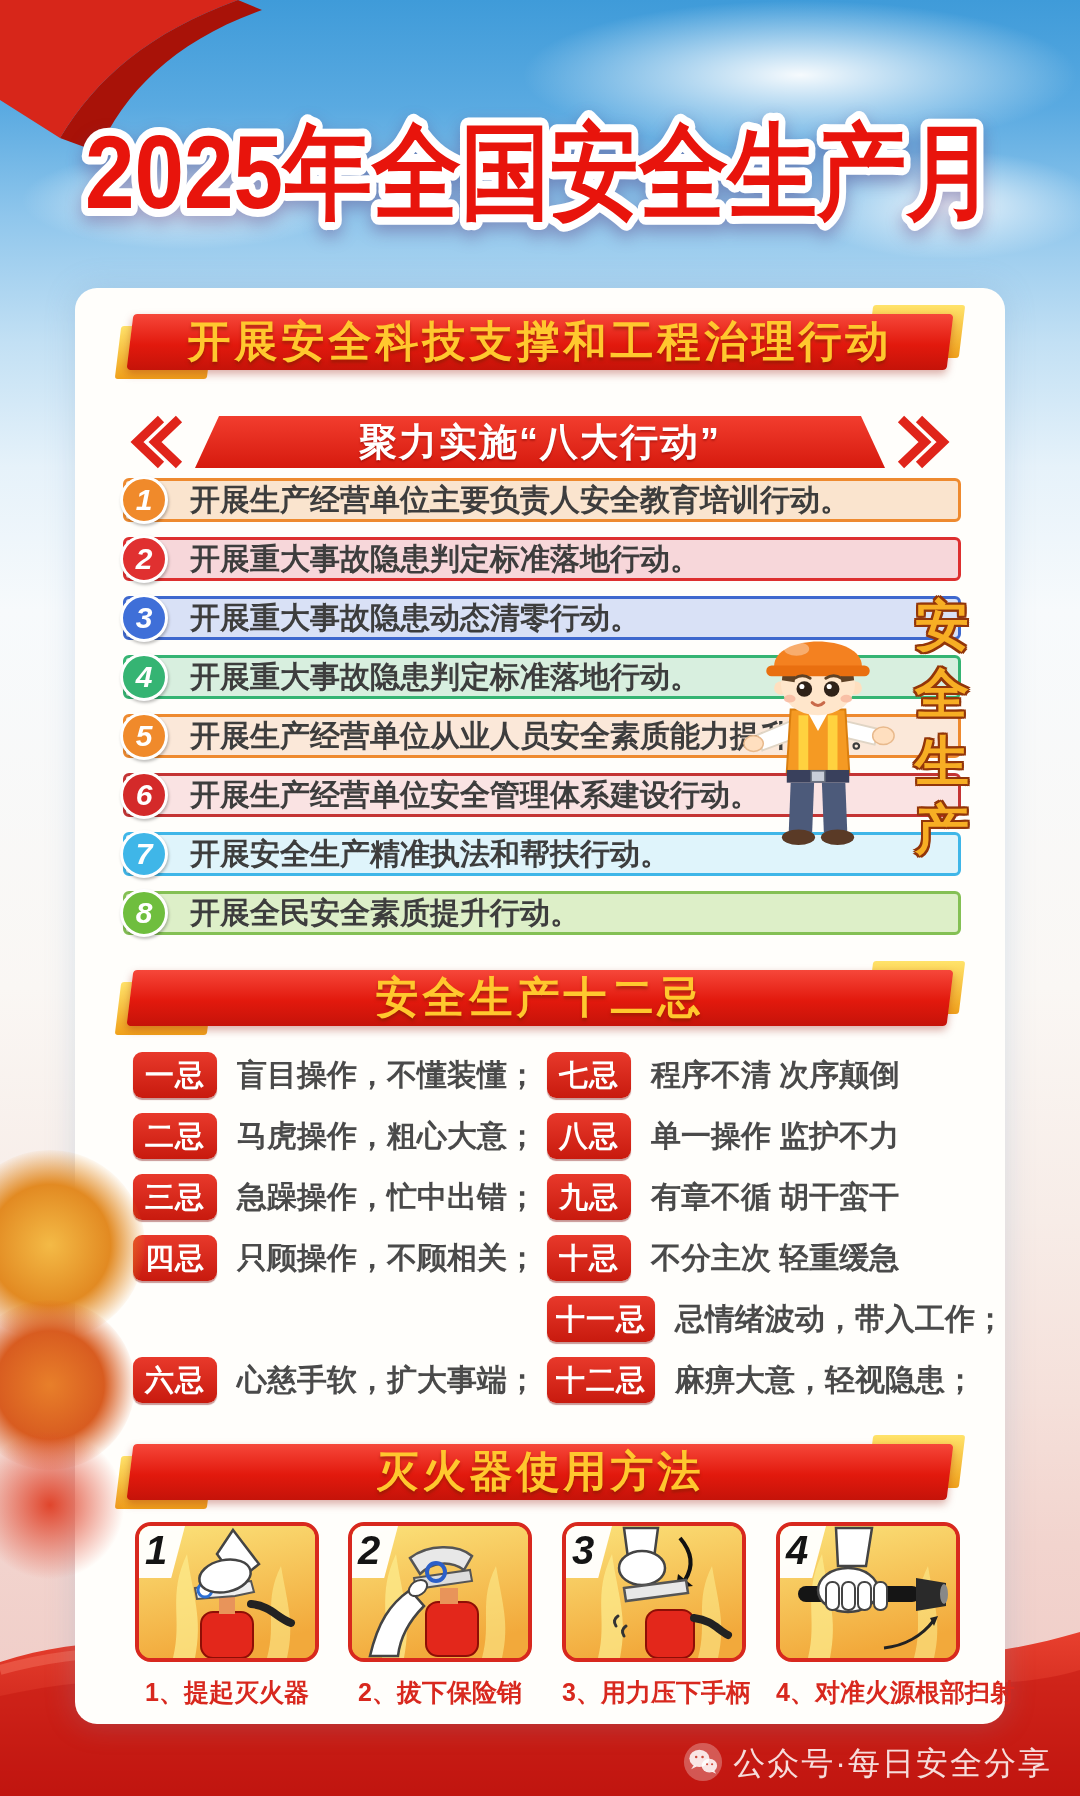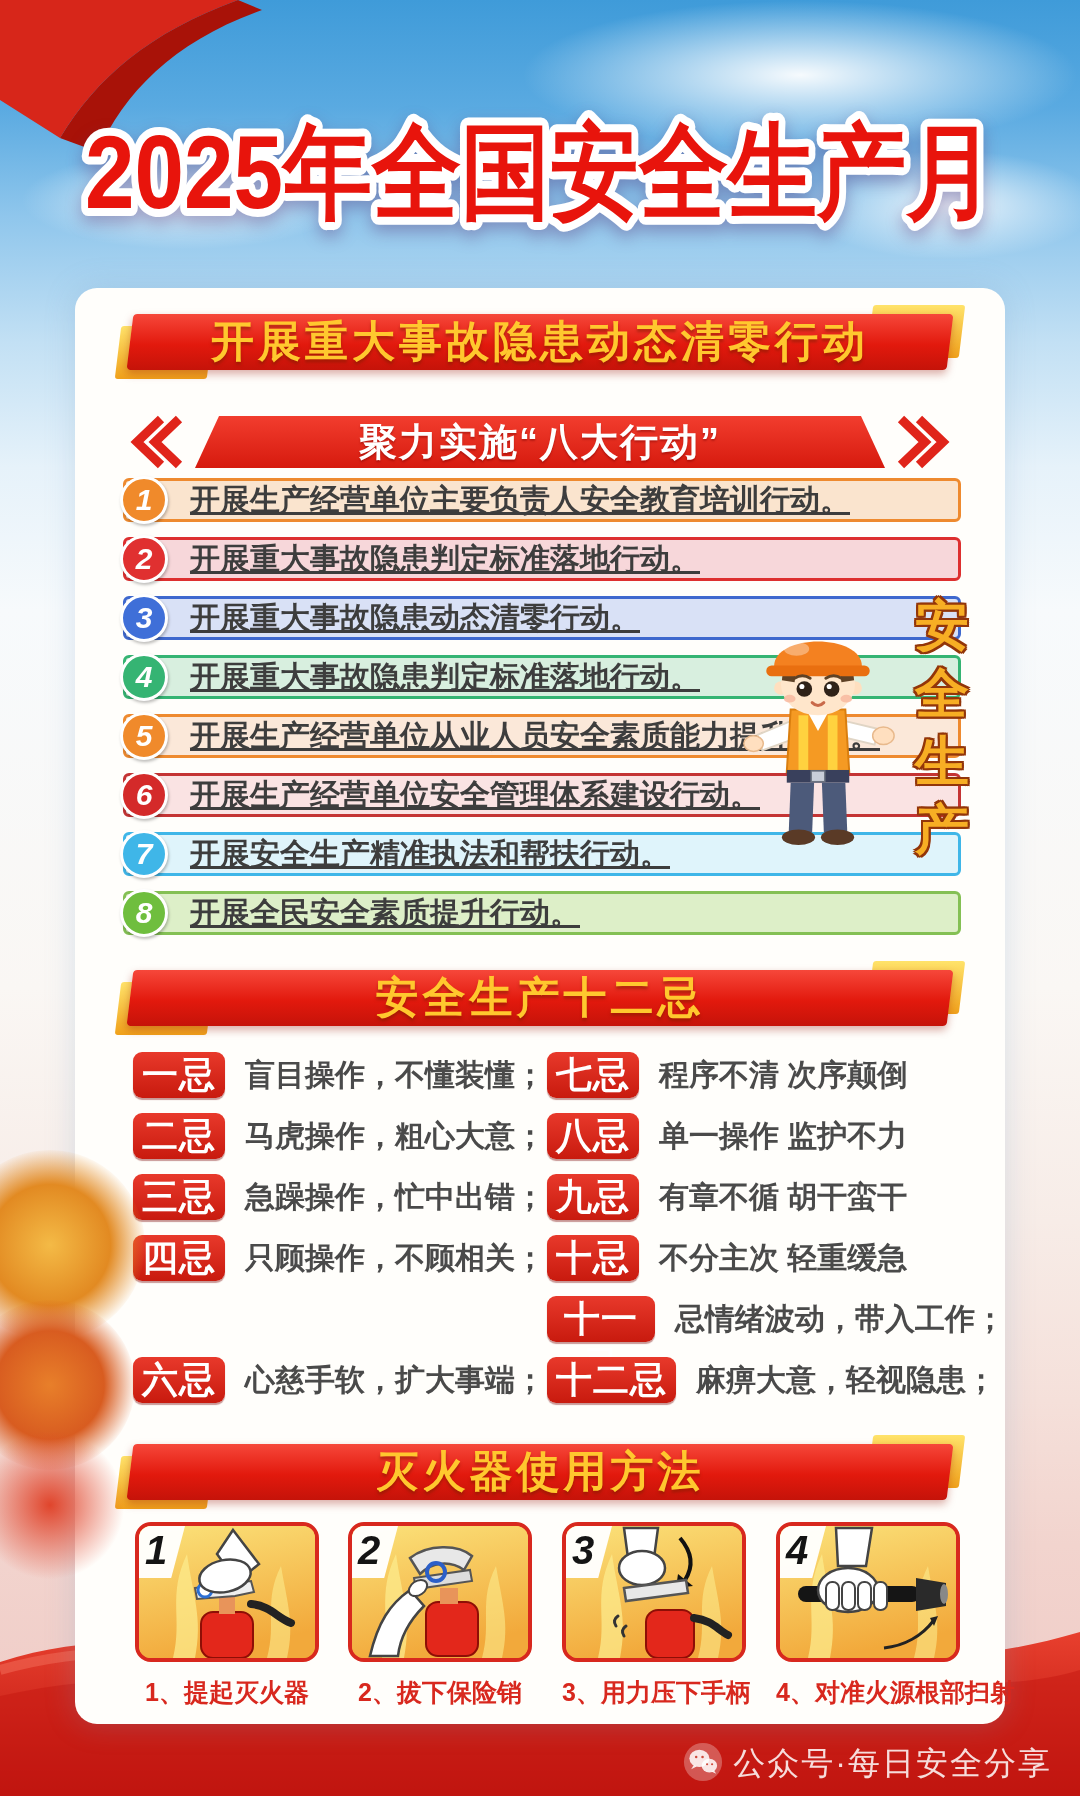"开展重大事故隐患动态清零行动" span.banner-label { text: 重大事故隐患动态清零 -> 安全科技支撑和工程治理 }
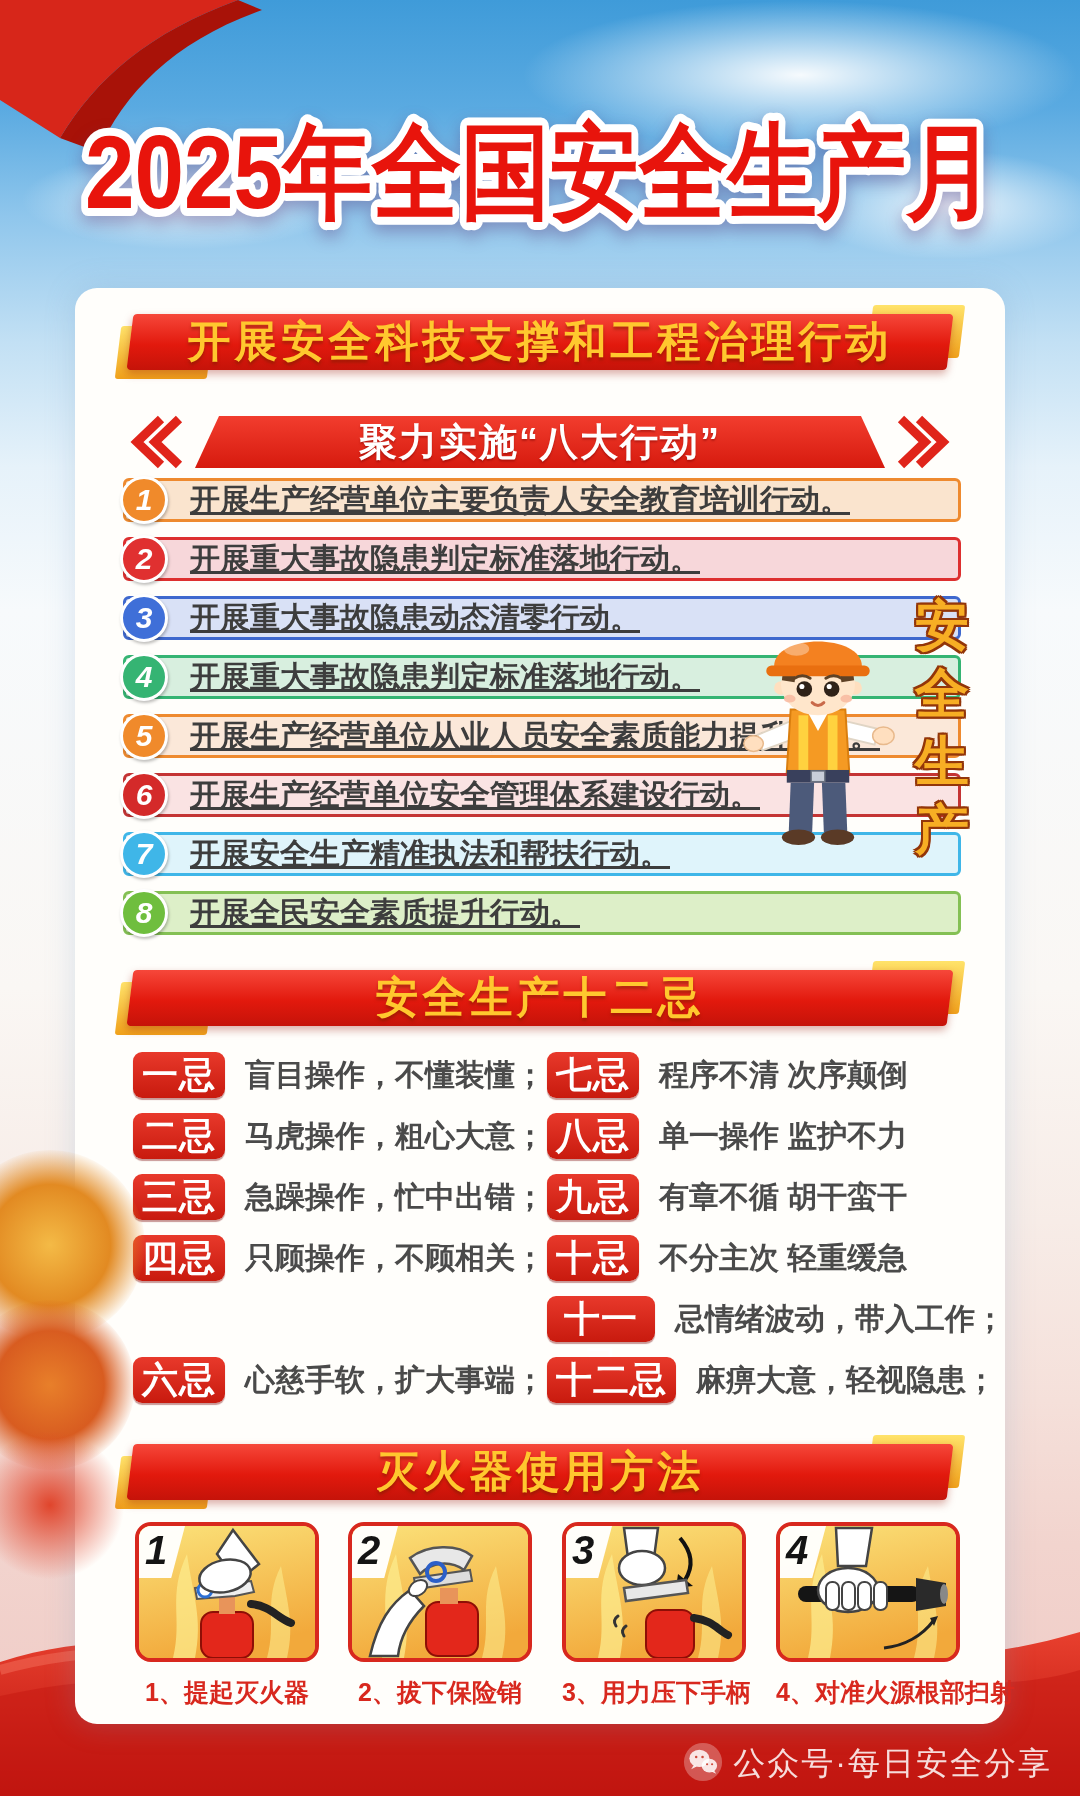"开展生产经营单位主要负责人安全教育培训行动。" .action-text { text-decoration: underline -> none }
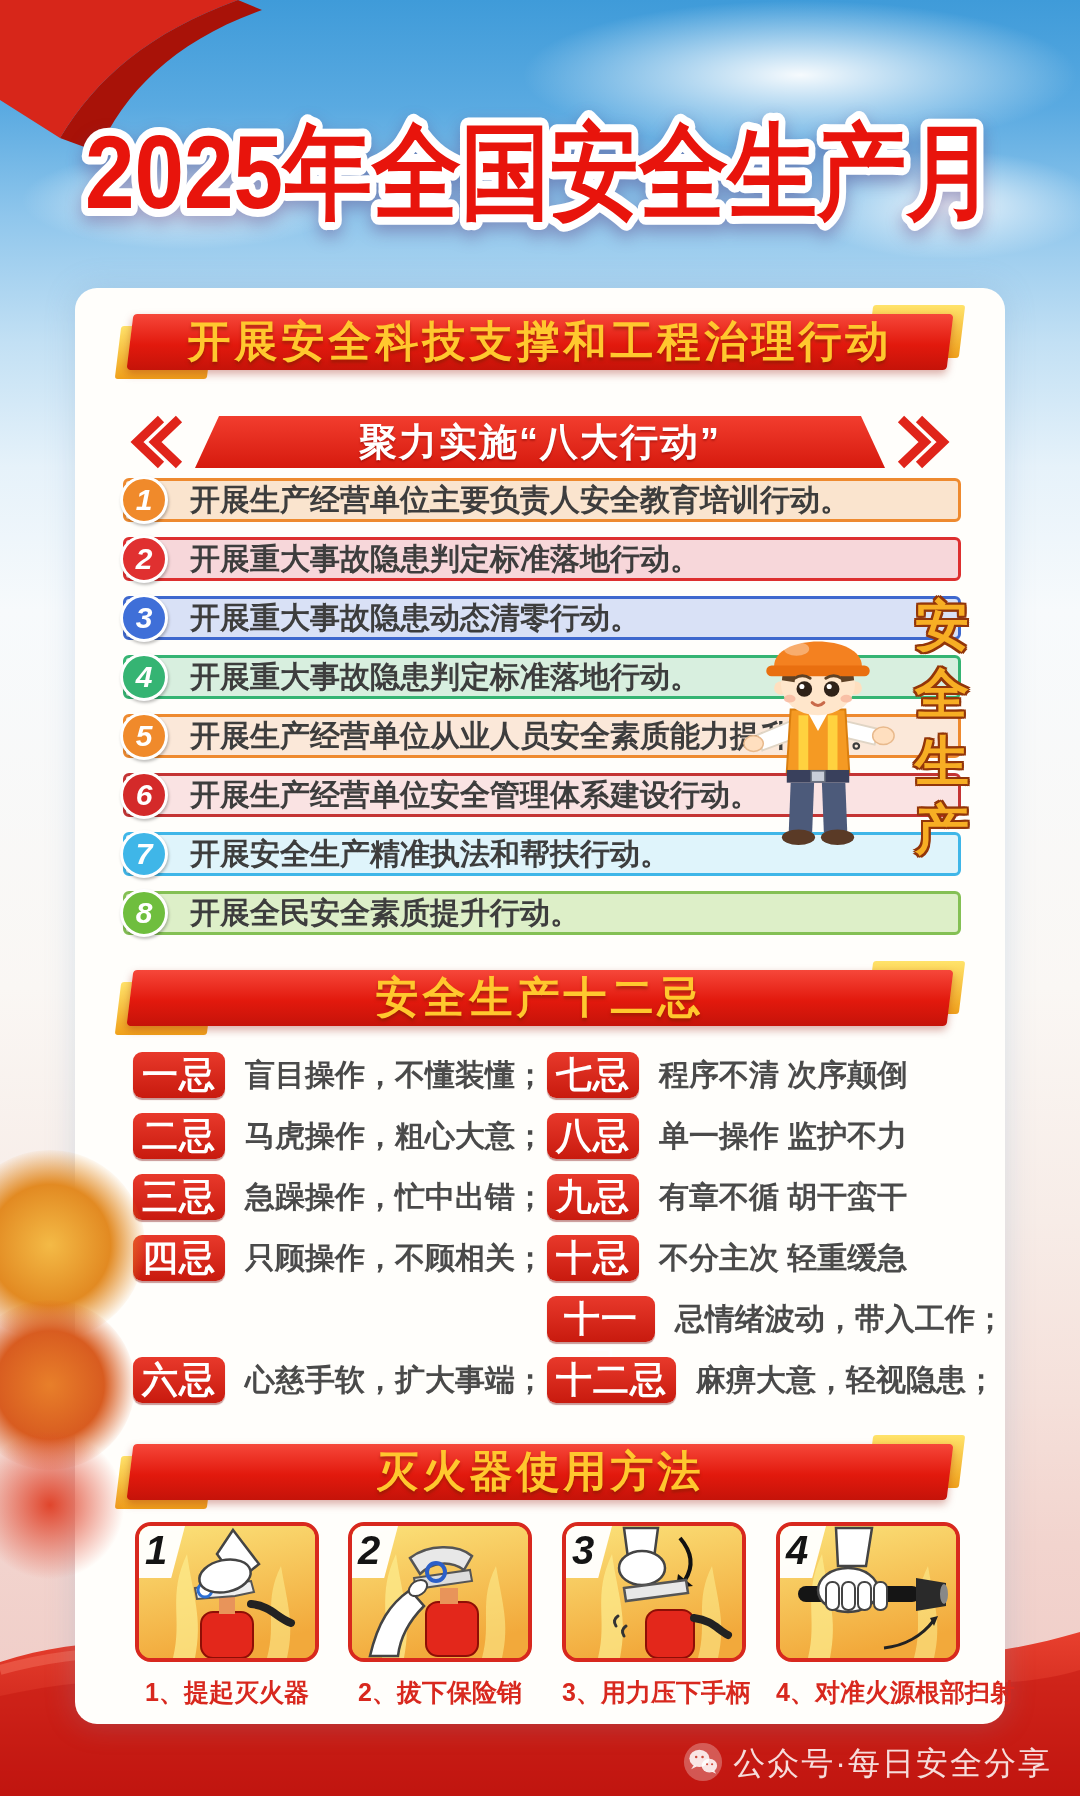"一忌" .taboo-badge { font-size: 36px -> 29px }
